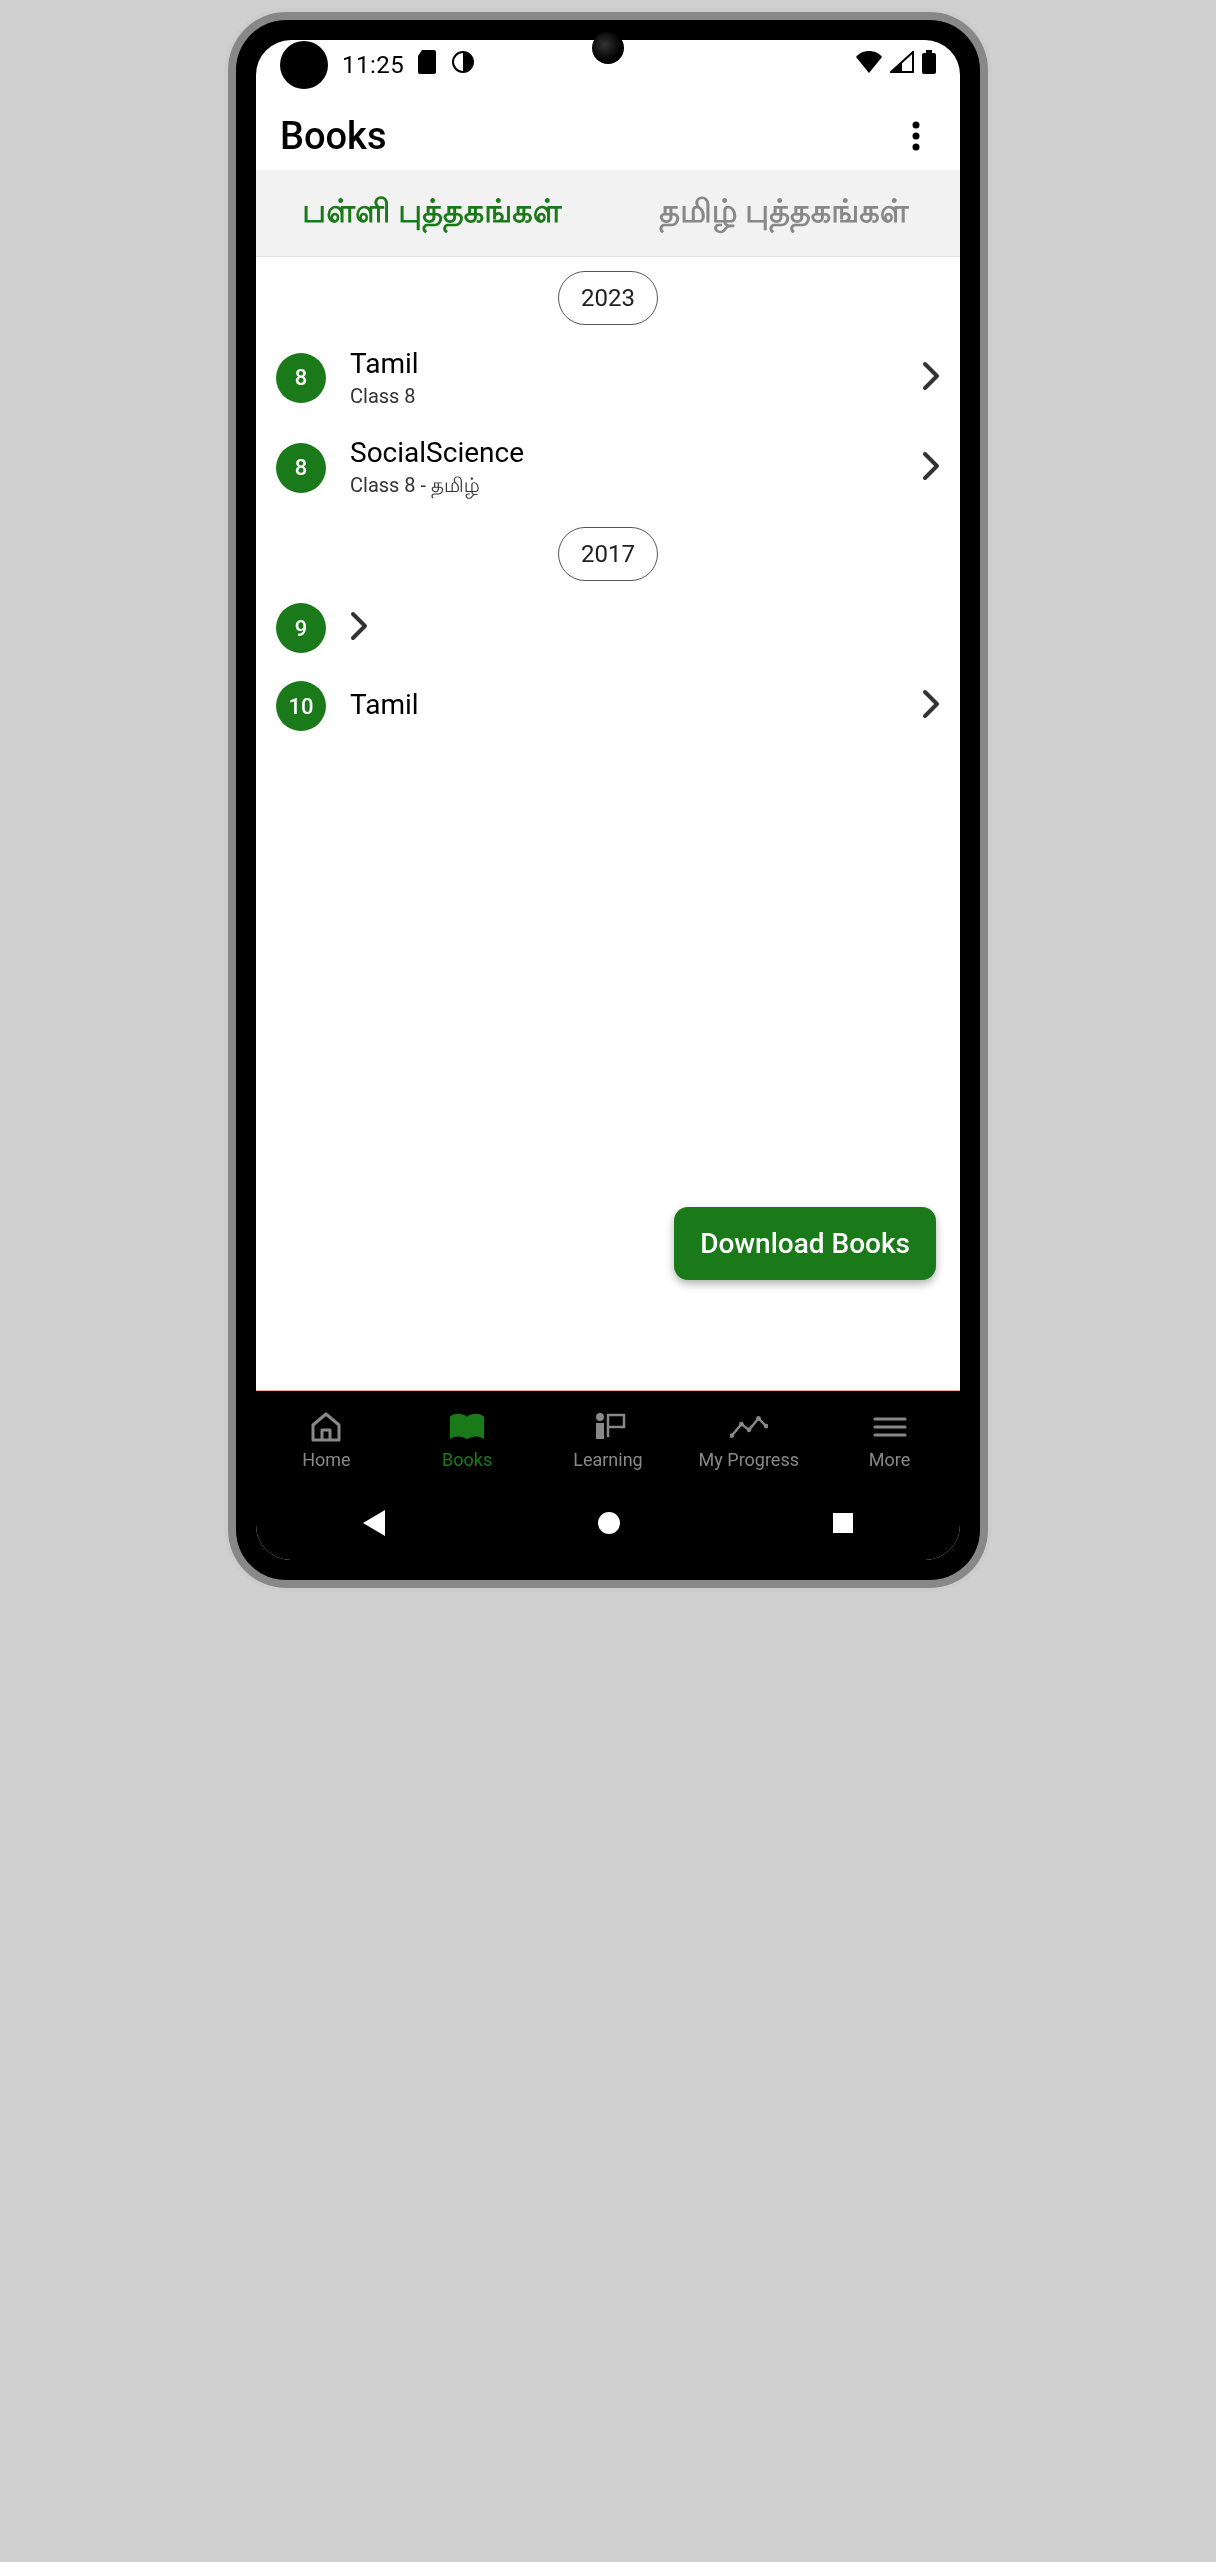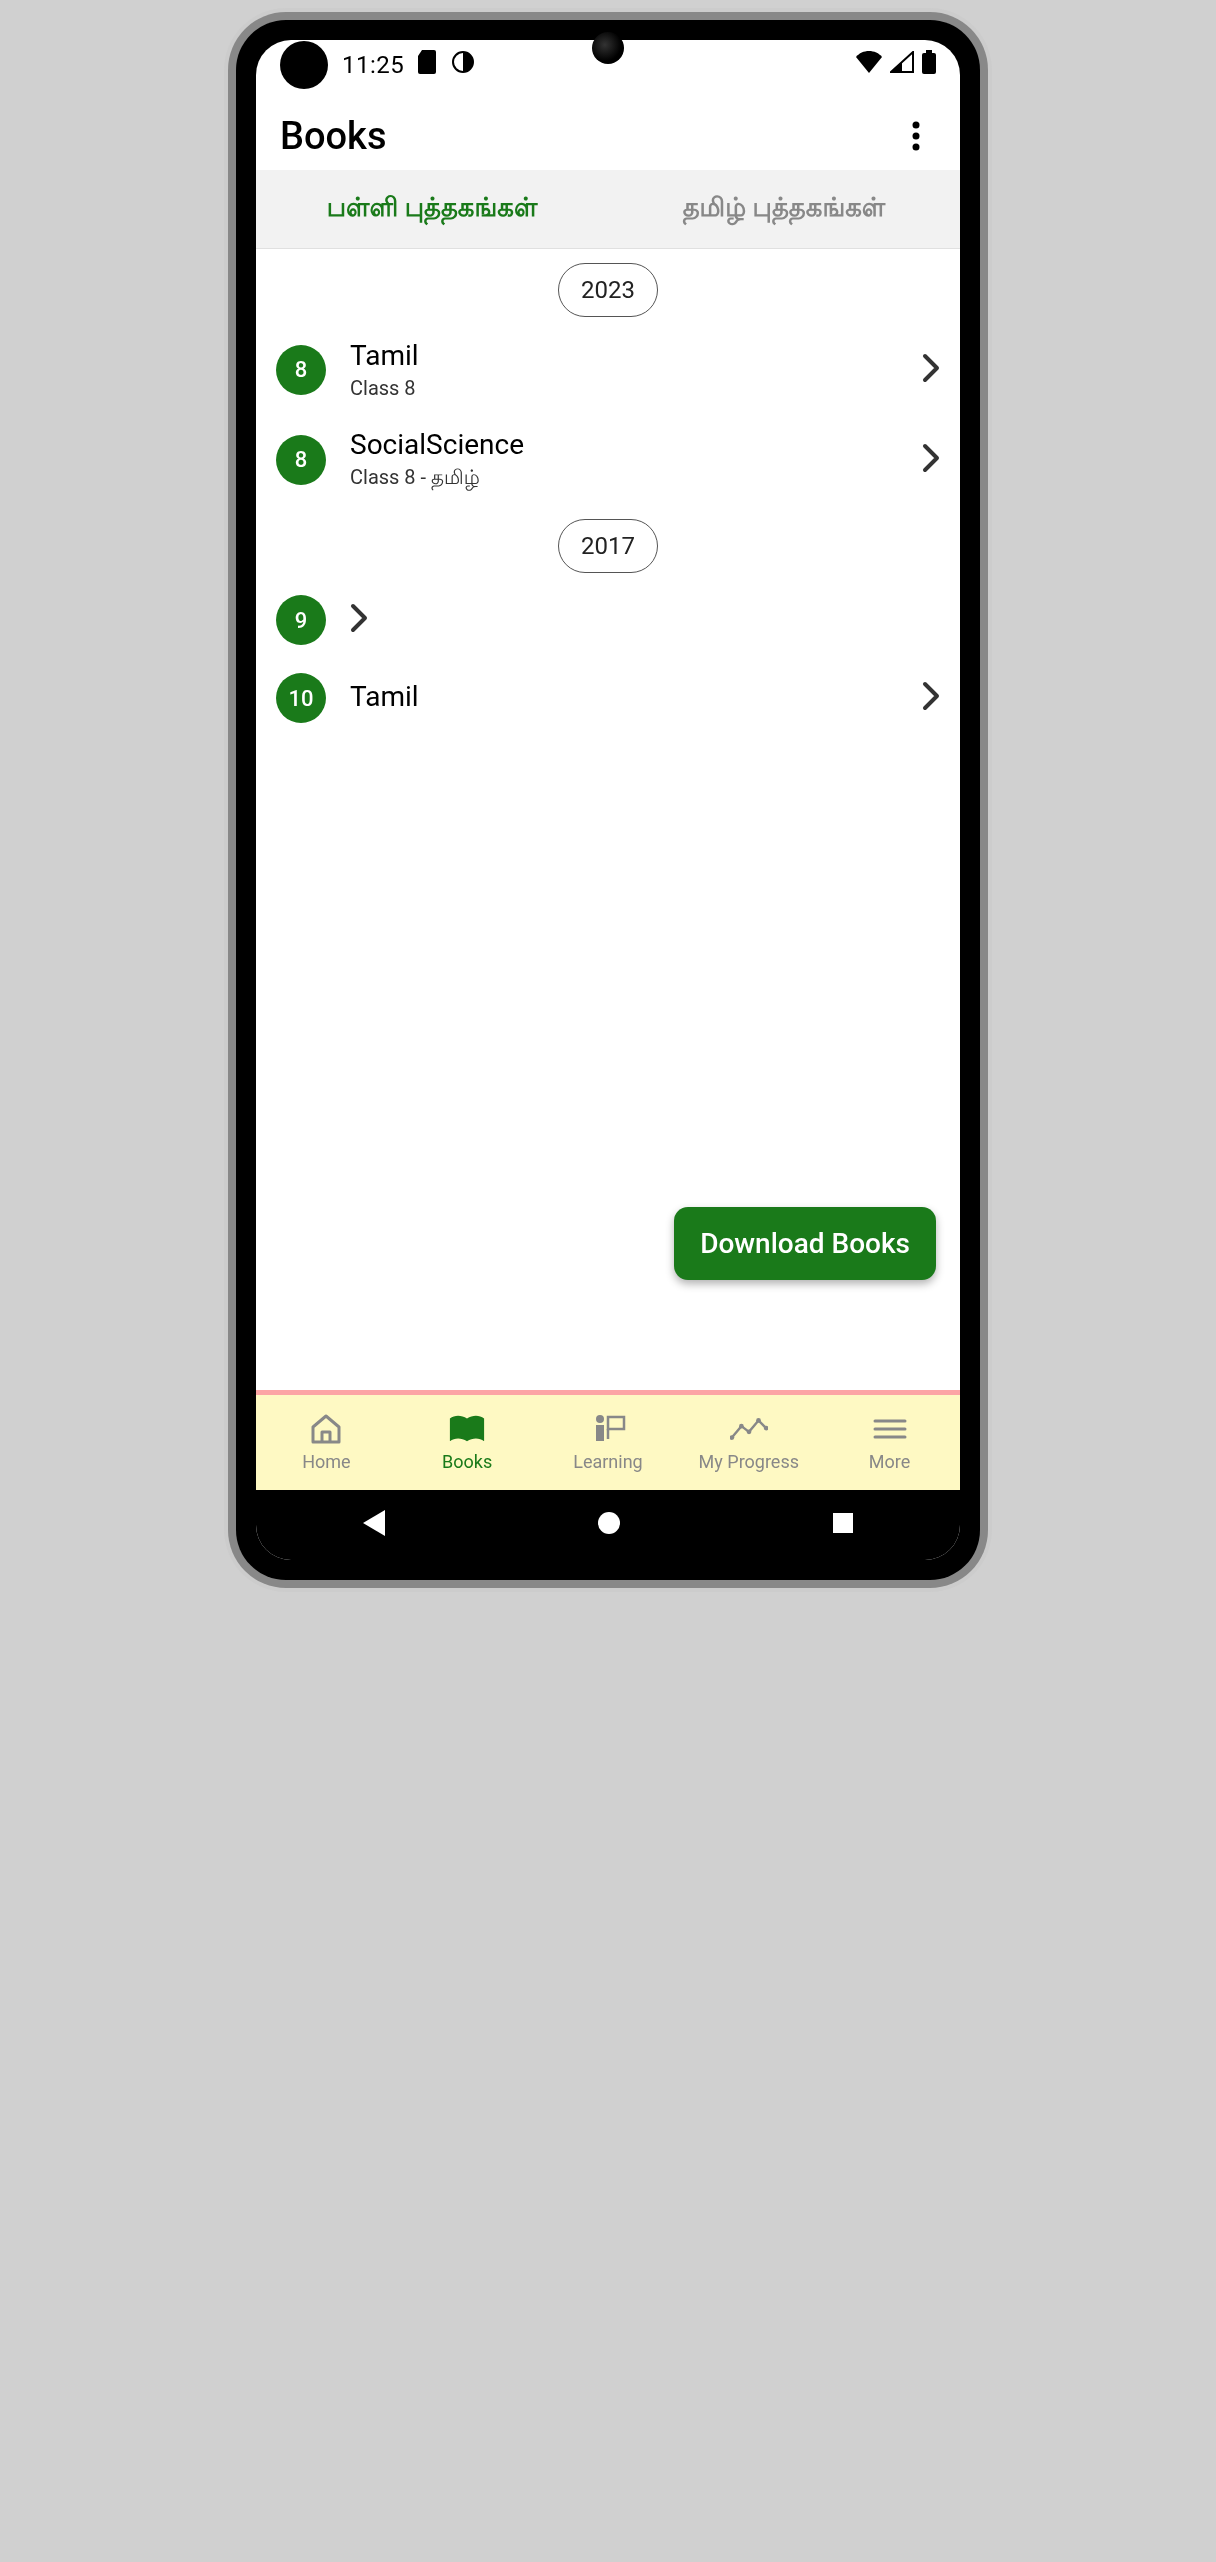"பள்ளி புத்தகங்கள்" .tab { font-size: 26px -> 32px }
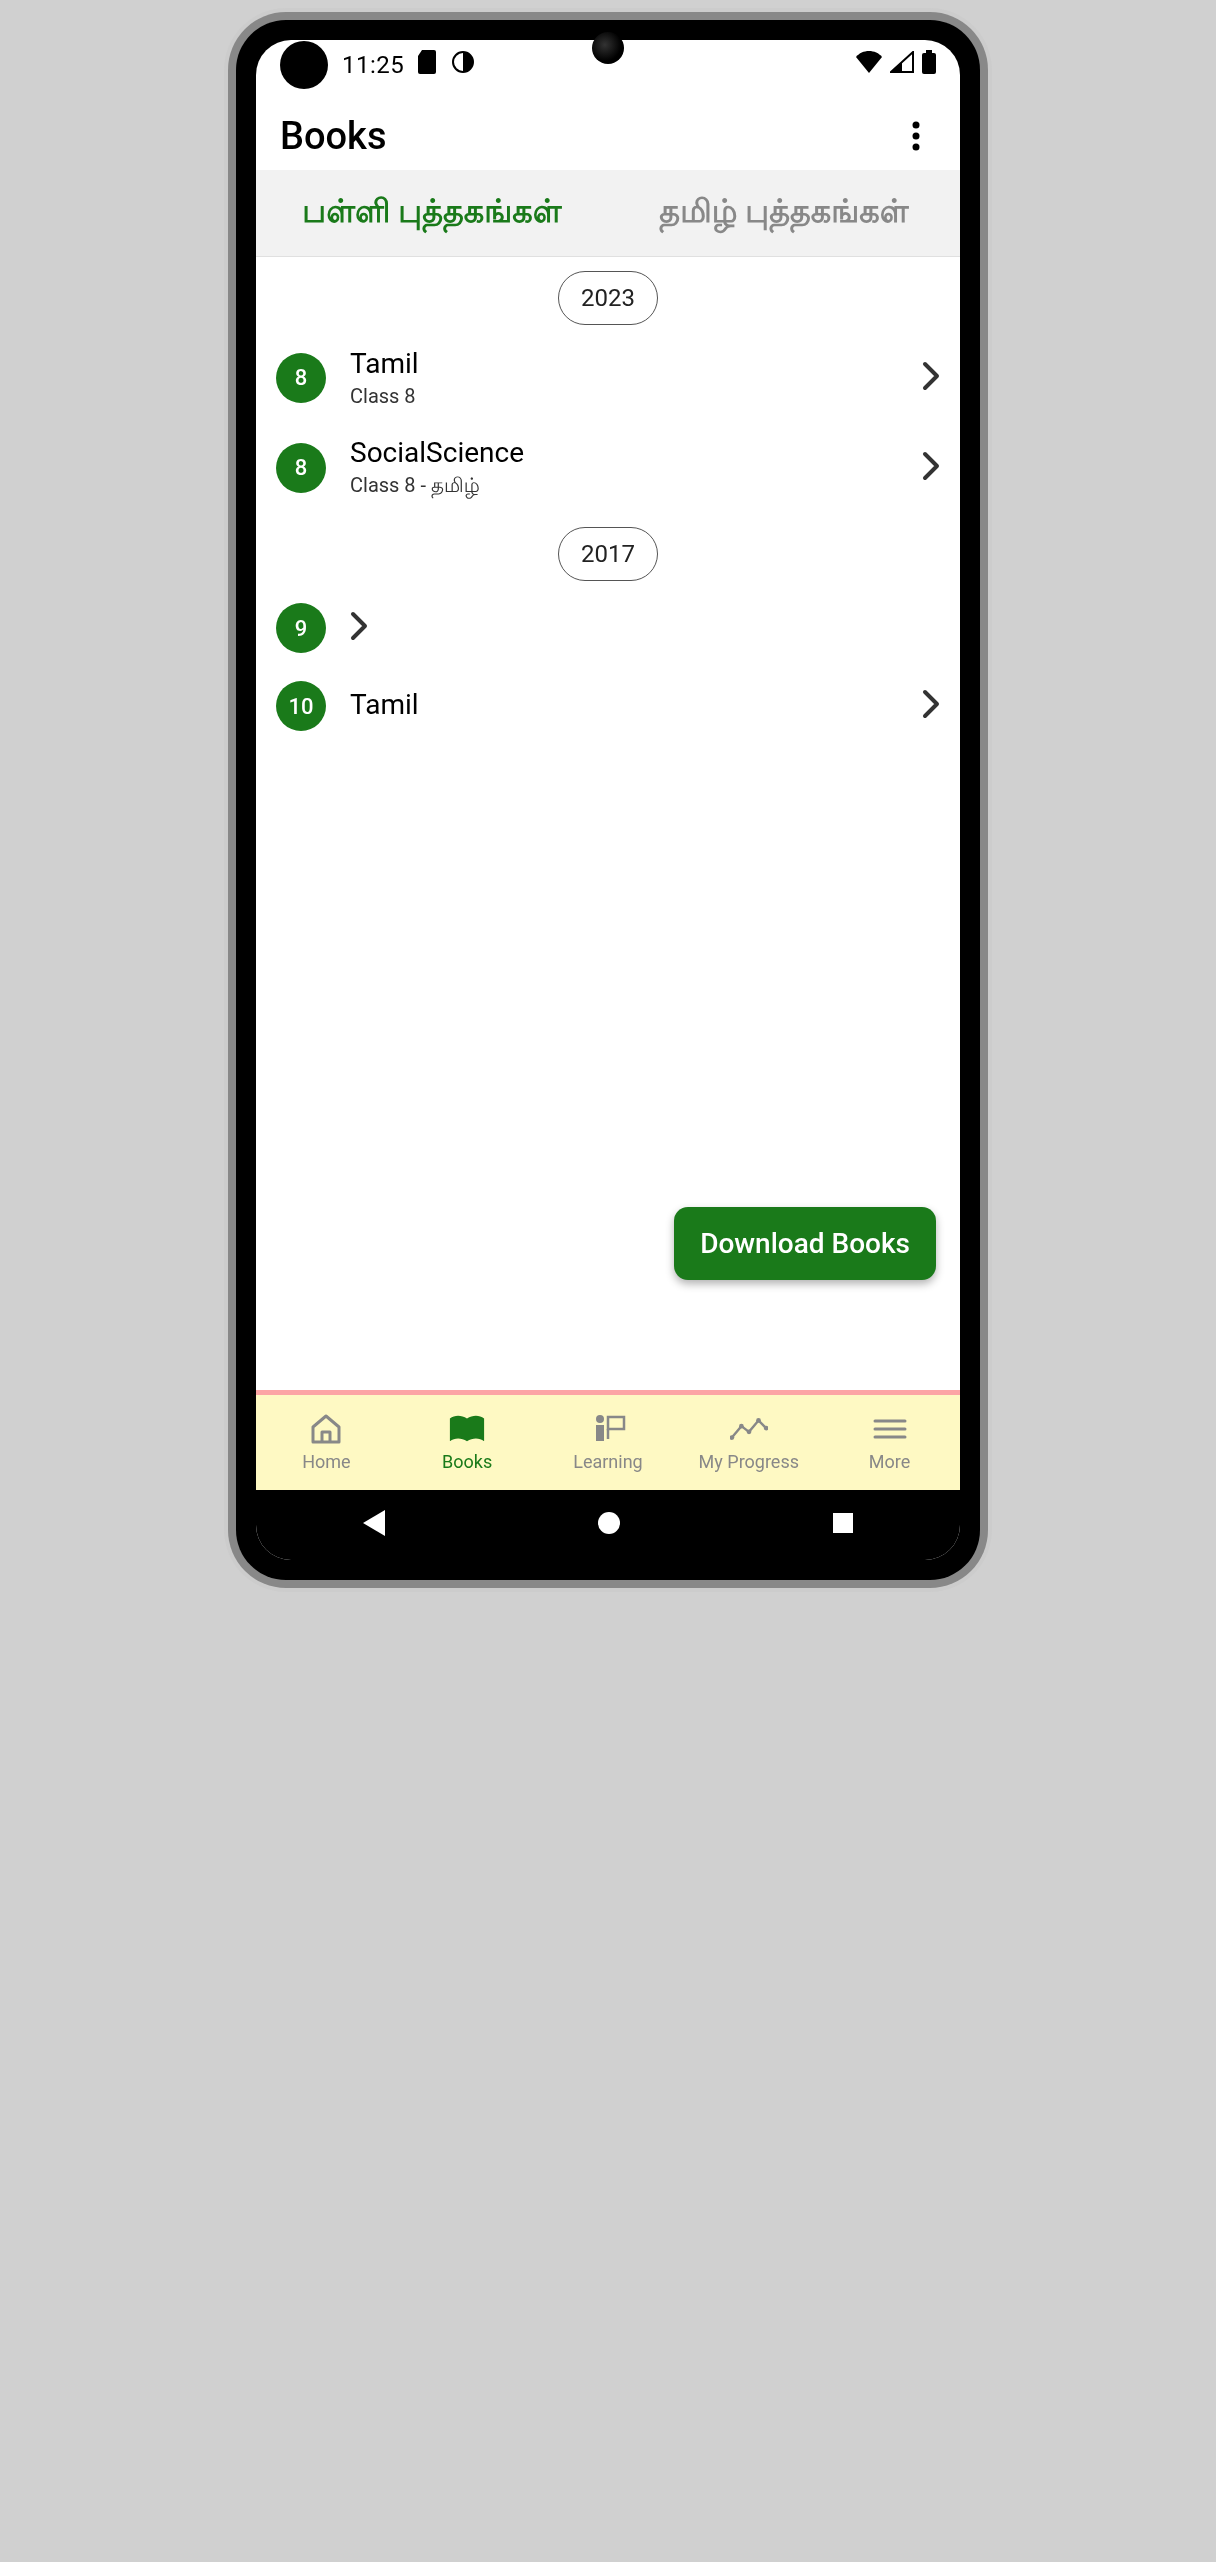"Home" .bottom-nav { background: #fef9c3 -> #000000; border-top: 5px solid #fca5a5 -> 1px solid #fca5a5 }
